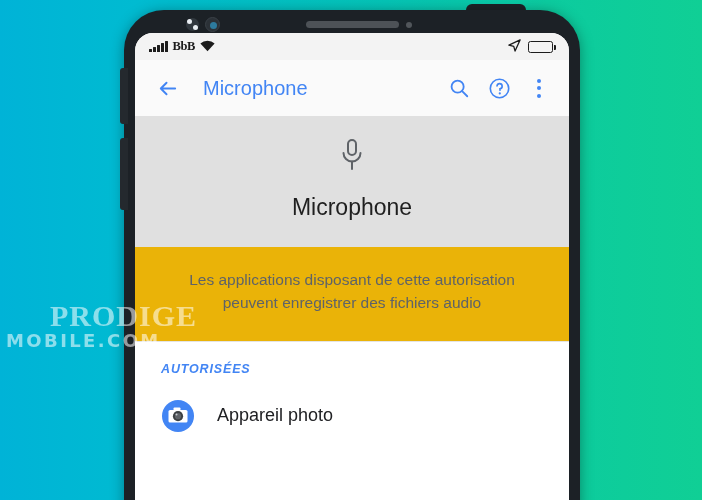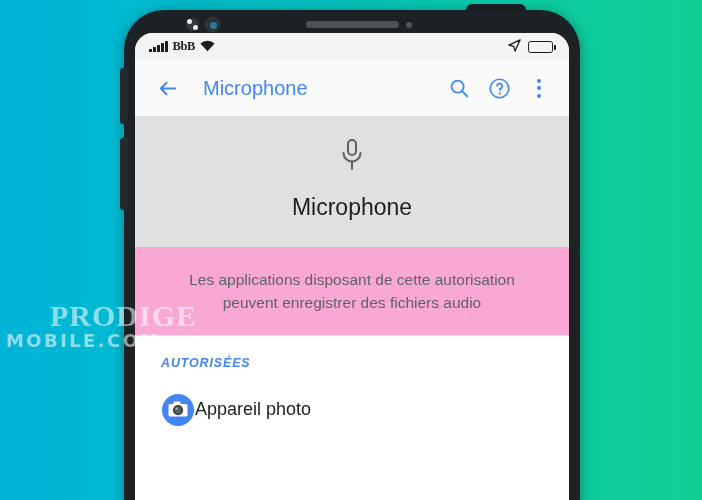"Les applications disposant de cette" .description { background: #f9a8d4 -> #eab308; padding: 22px 36px 20px -> 22px 36px 26px }
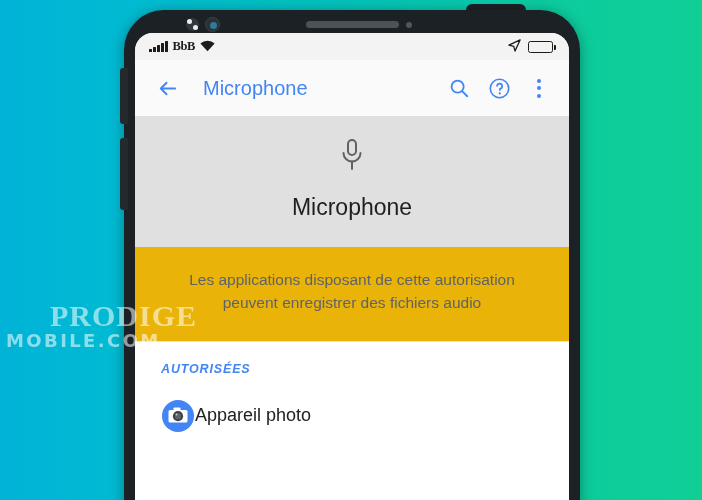"Appareil photo" .app-row { gap: none -> 22px }
